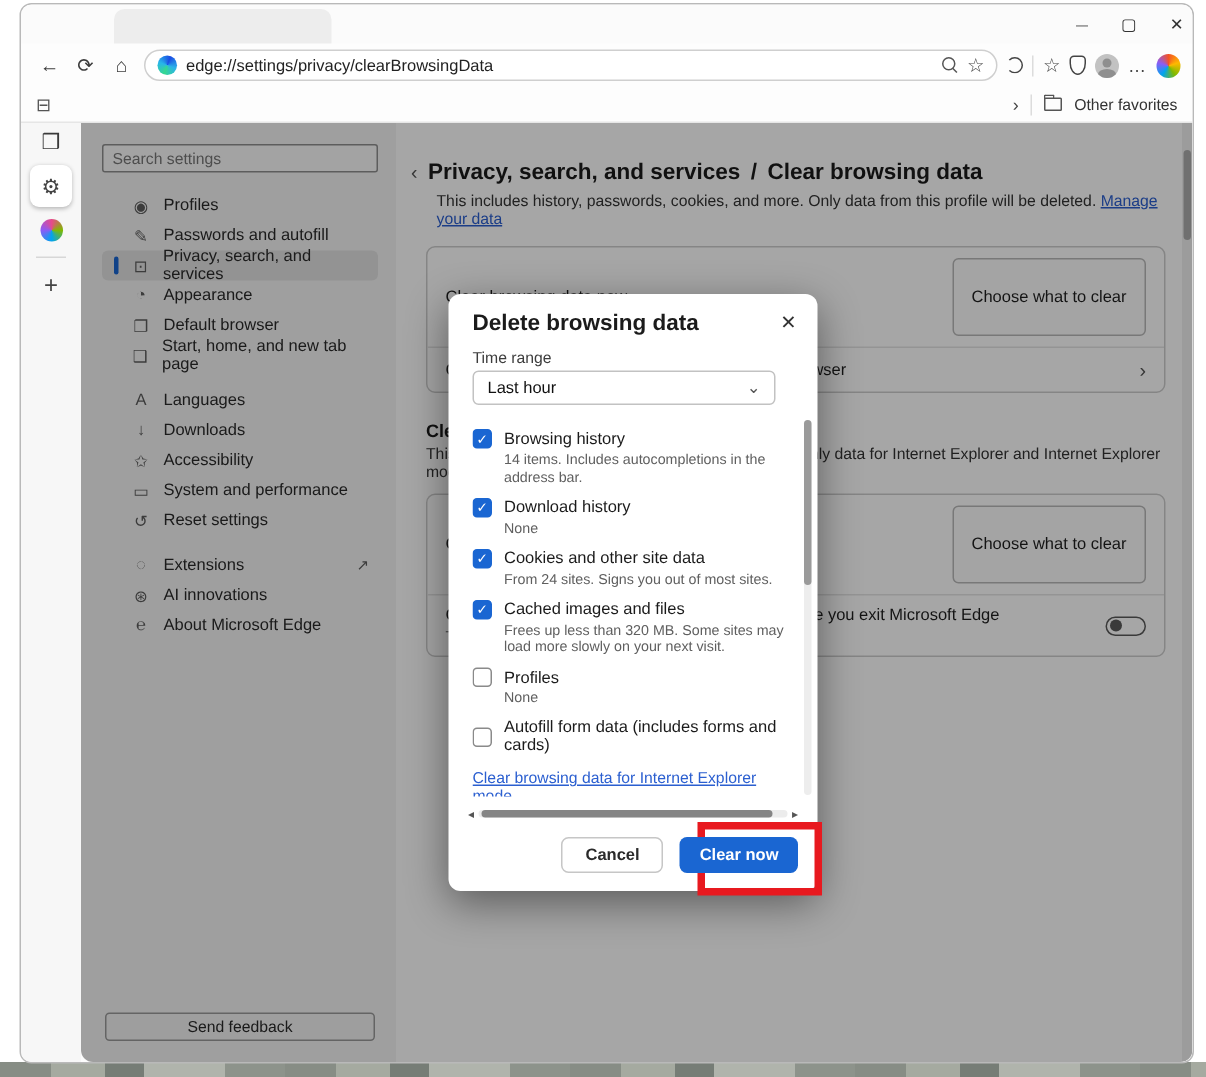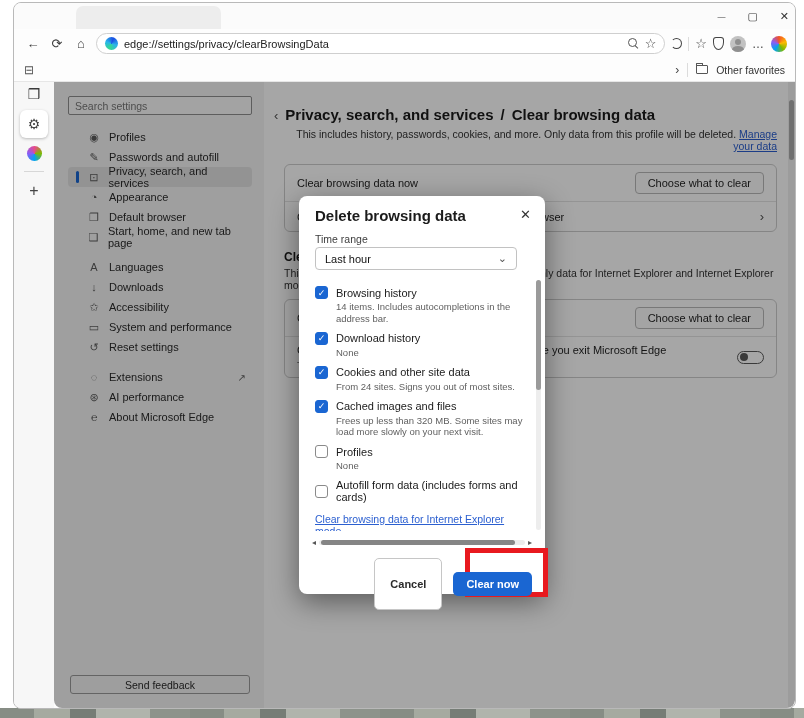"This includes history, passwords, cookies, and more. Only data from" .page-sub { text-align: right -> none }
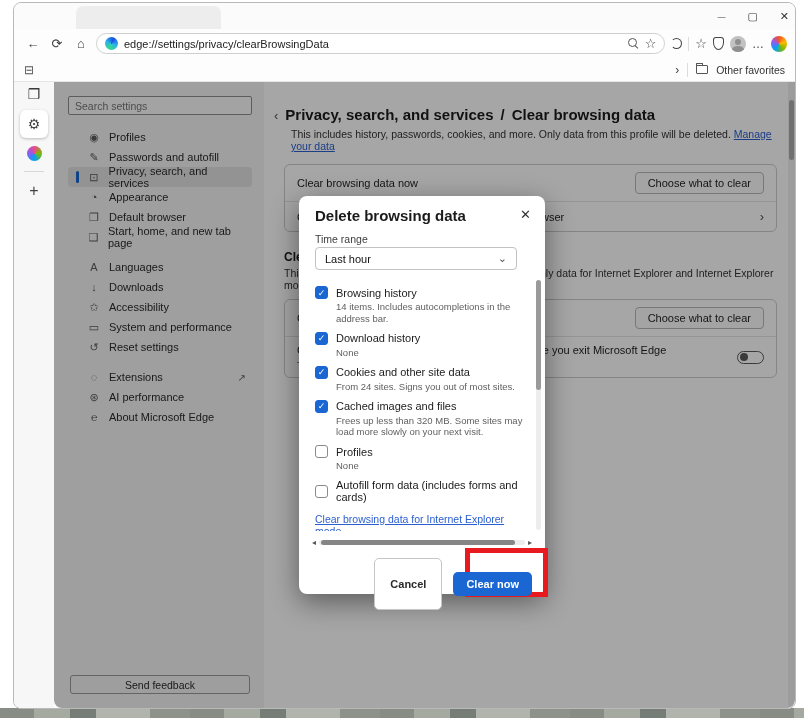"Choose what to clear" .btn { padding: 4px 12px -> 19px 12px }
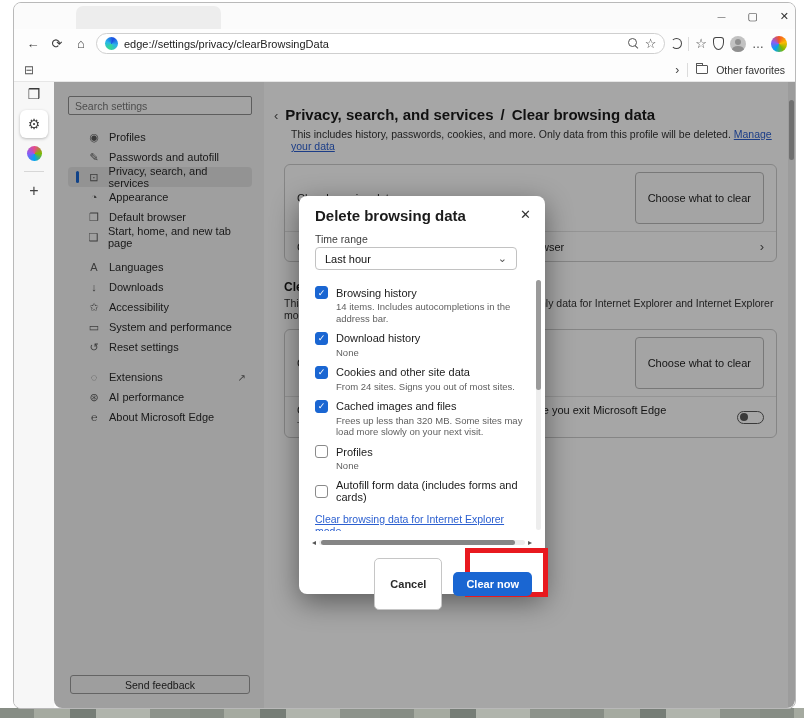"AI performance" span { text: performance -> innovations }
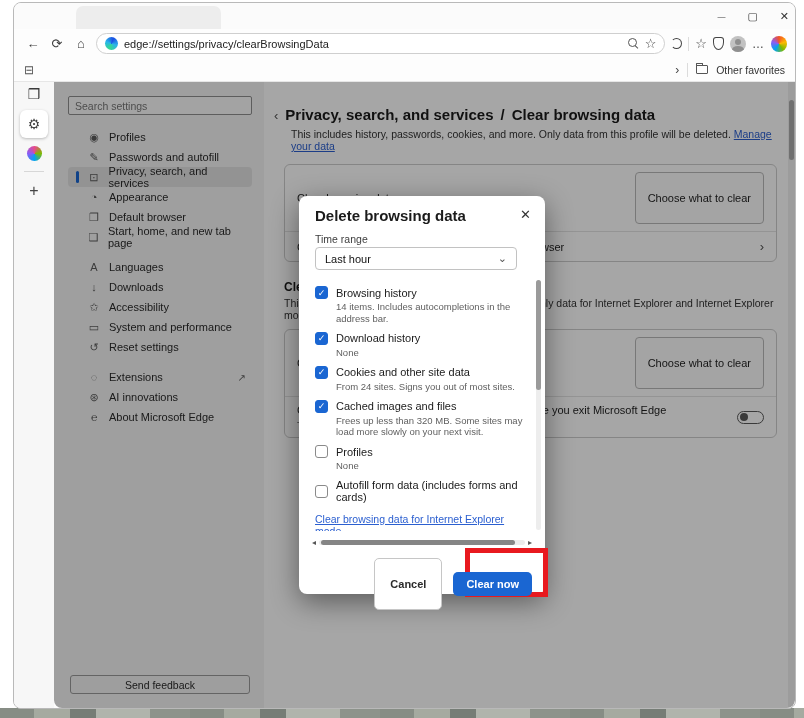"Cancel" .btn-cancel { padding: 19px 15px -> 5px 15px }
